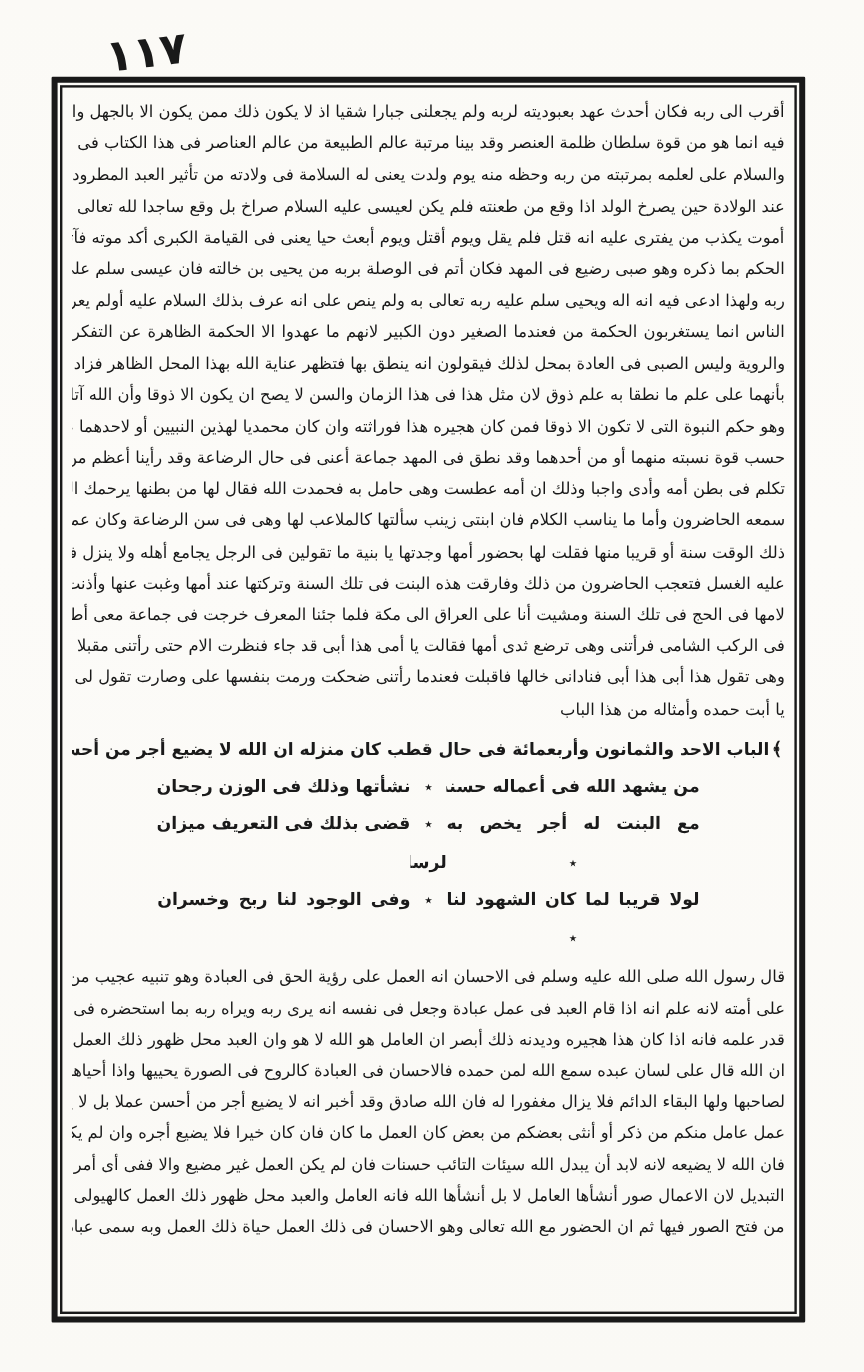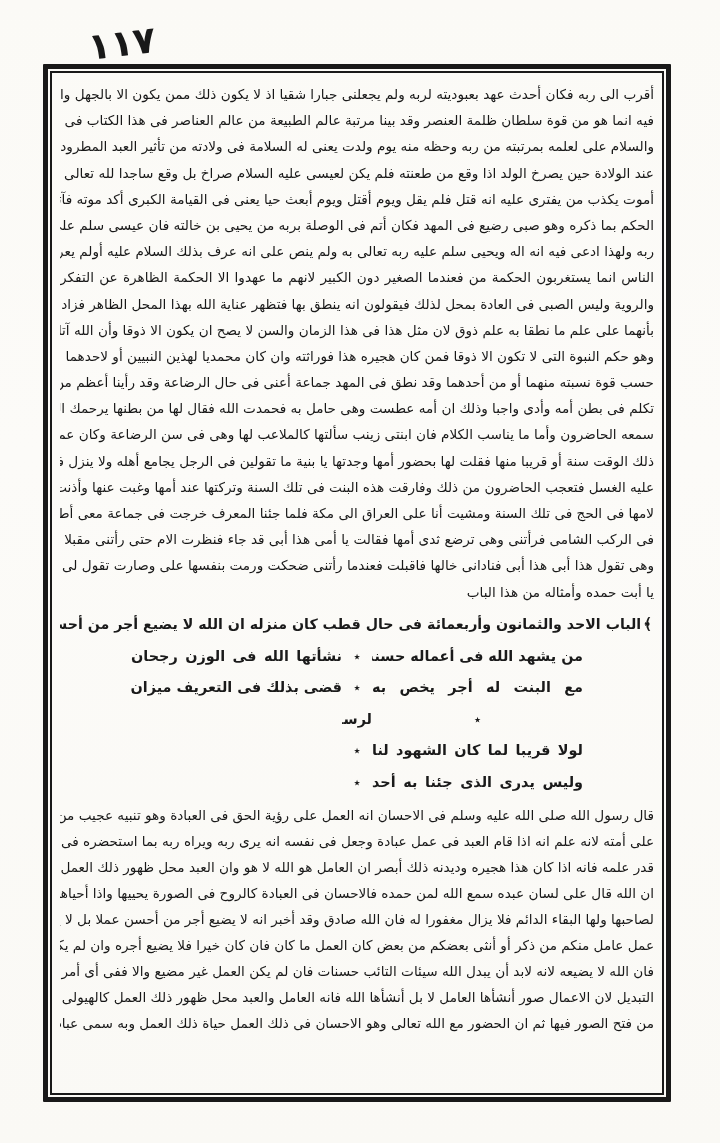"نشأتها الله فى الوزن رجحان" span.hemistich { text: الله -> وذلك }
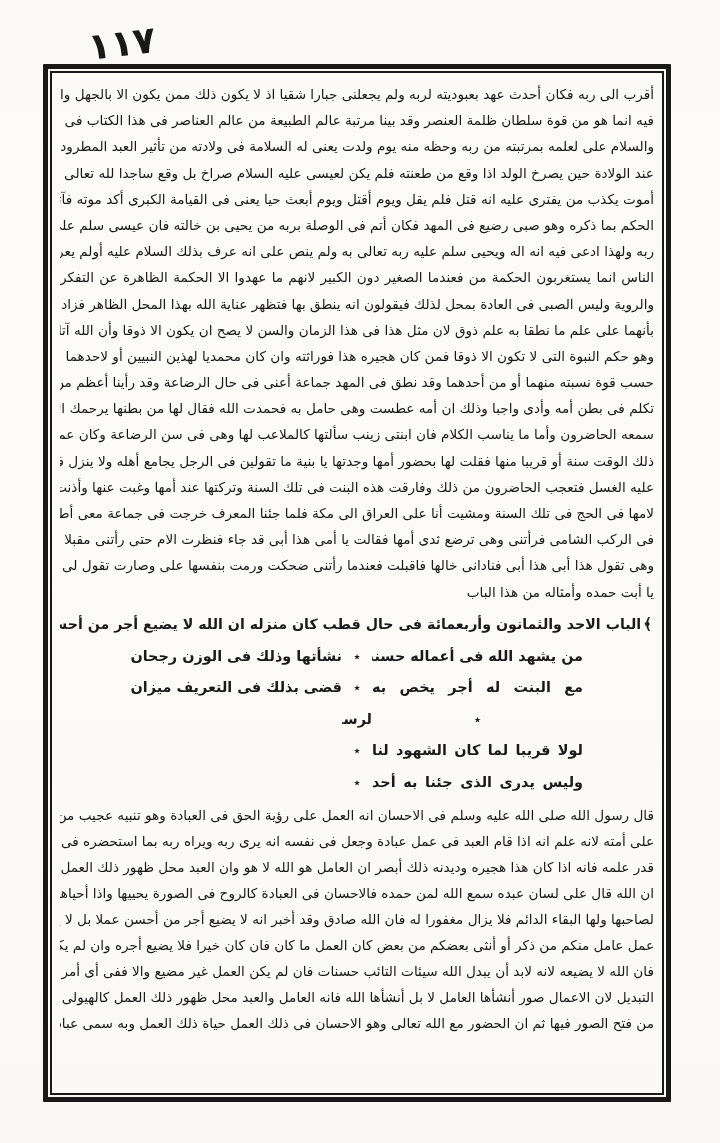"وفى الوجود لنا ربح وخسران" span.hemistich { html: none -> <span>وفى الوجود لنا ربح وخسران</span> }
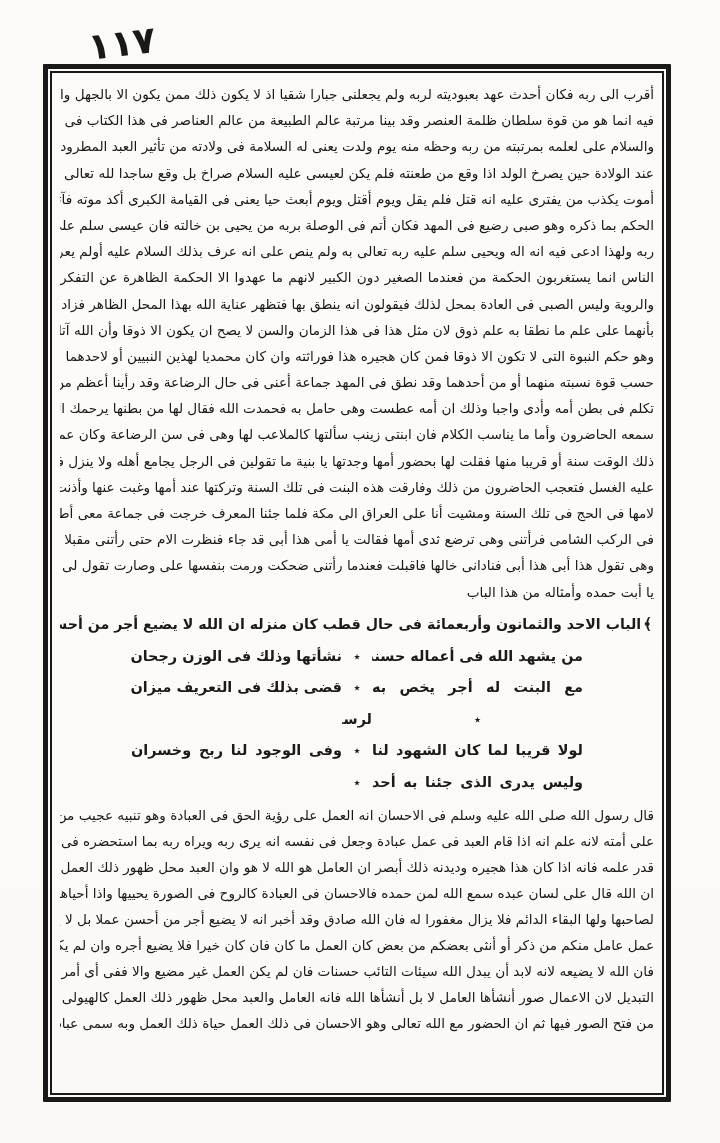"وليس يدرى الذى جئنا به" span.hemistich { html: <span>وليس يدرى الذى جئنا به أحد</span> -> none }
